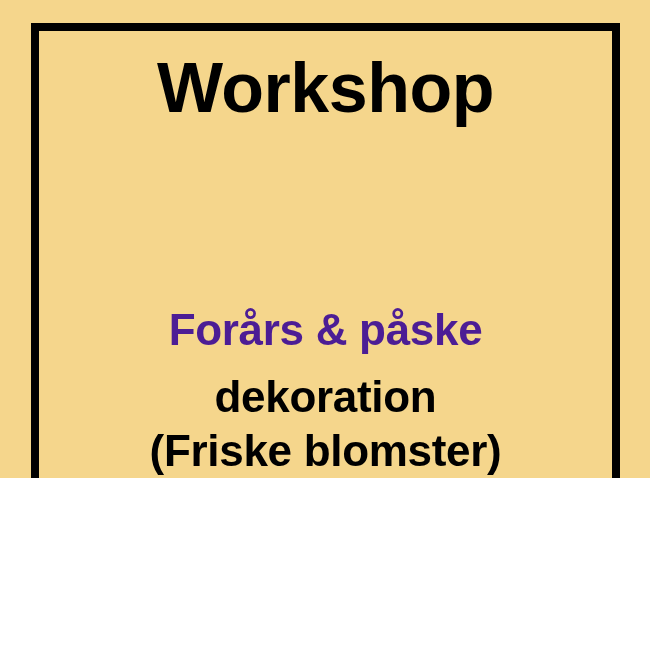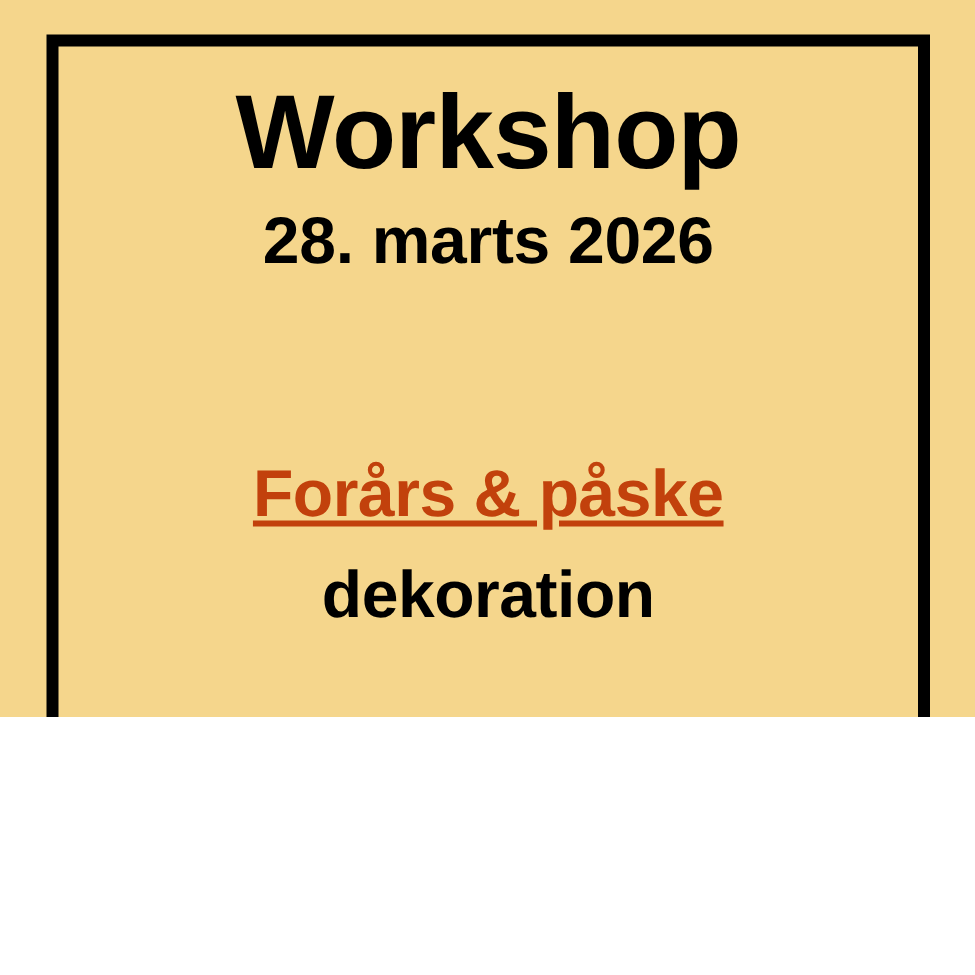"28. marts 2026" div.text-line { html: <div>28. marts 2026</div> -> none }
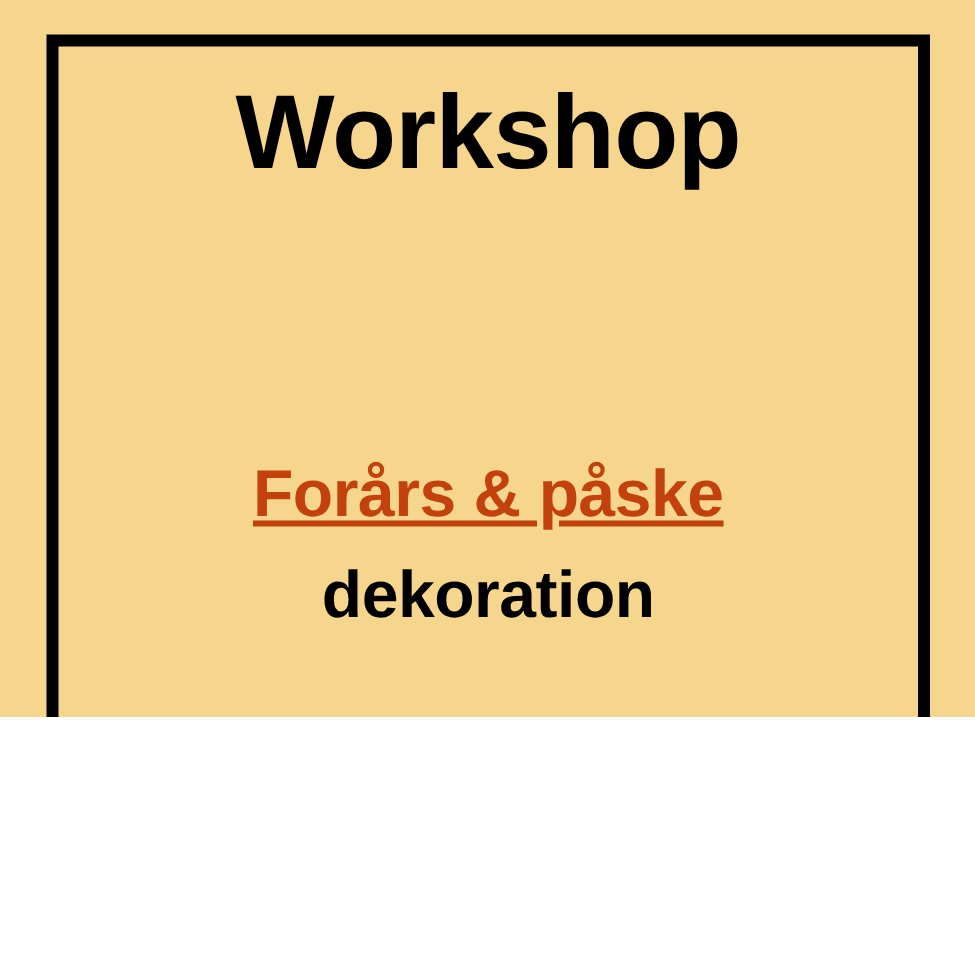"Forårs & påske" div.text-line { color: #c2410c -> #4c1d95; text-decoration: underline -> none }
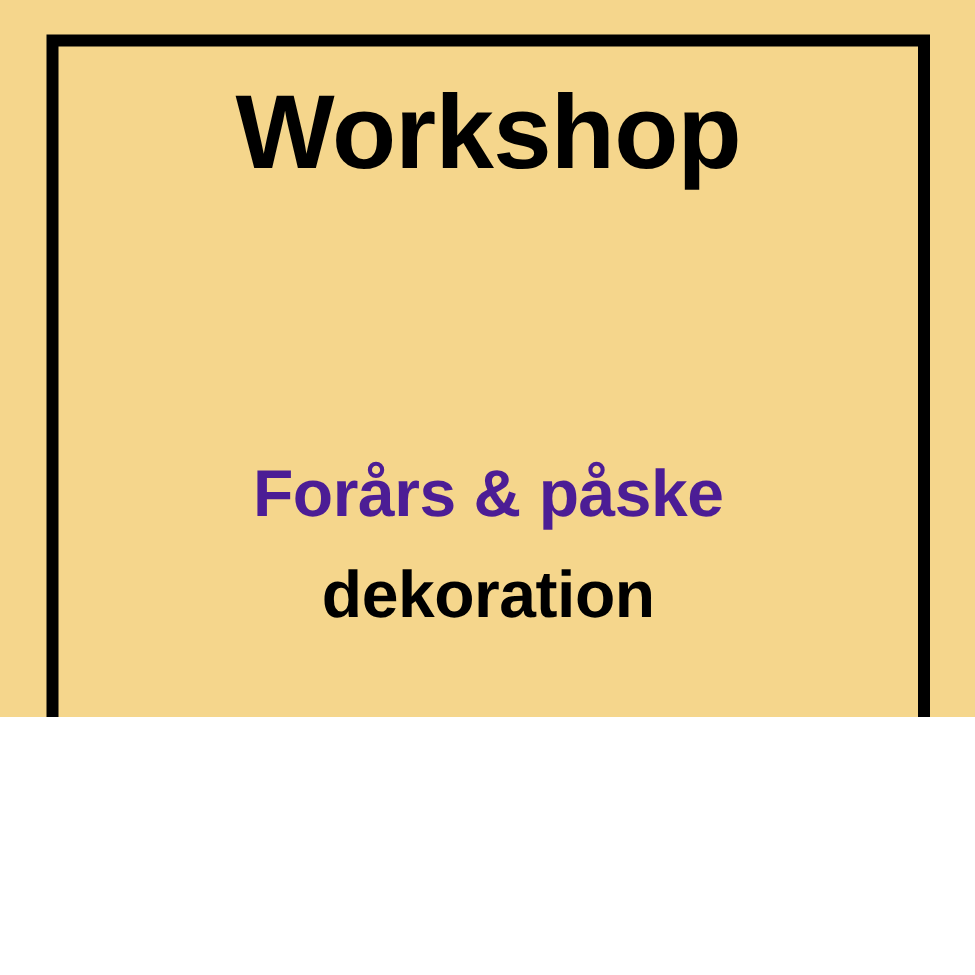"(Friske blomster)" div.text-line { html: none -> <div>(Friske blomster)</div> }
